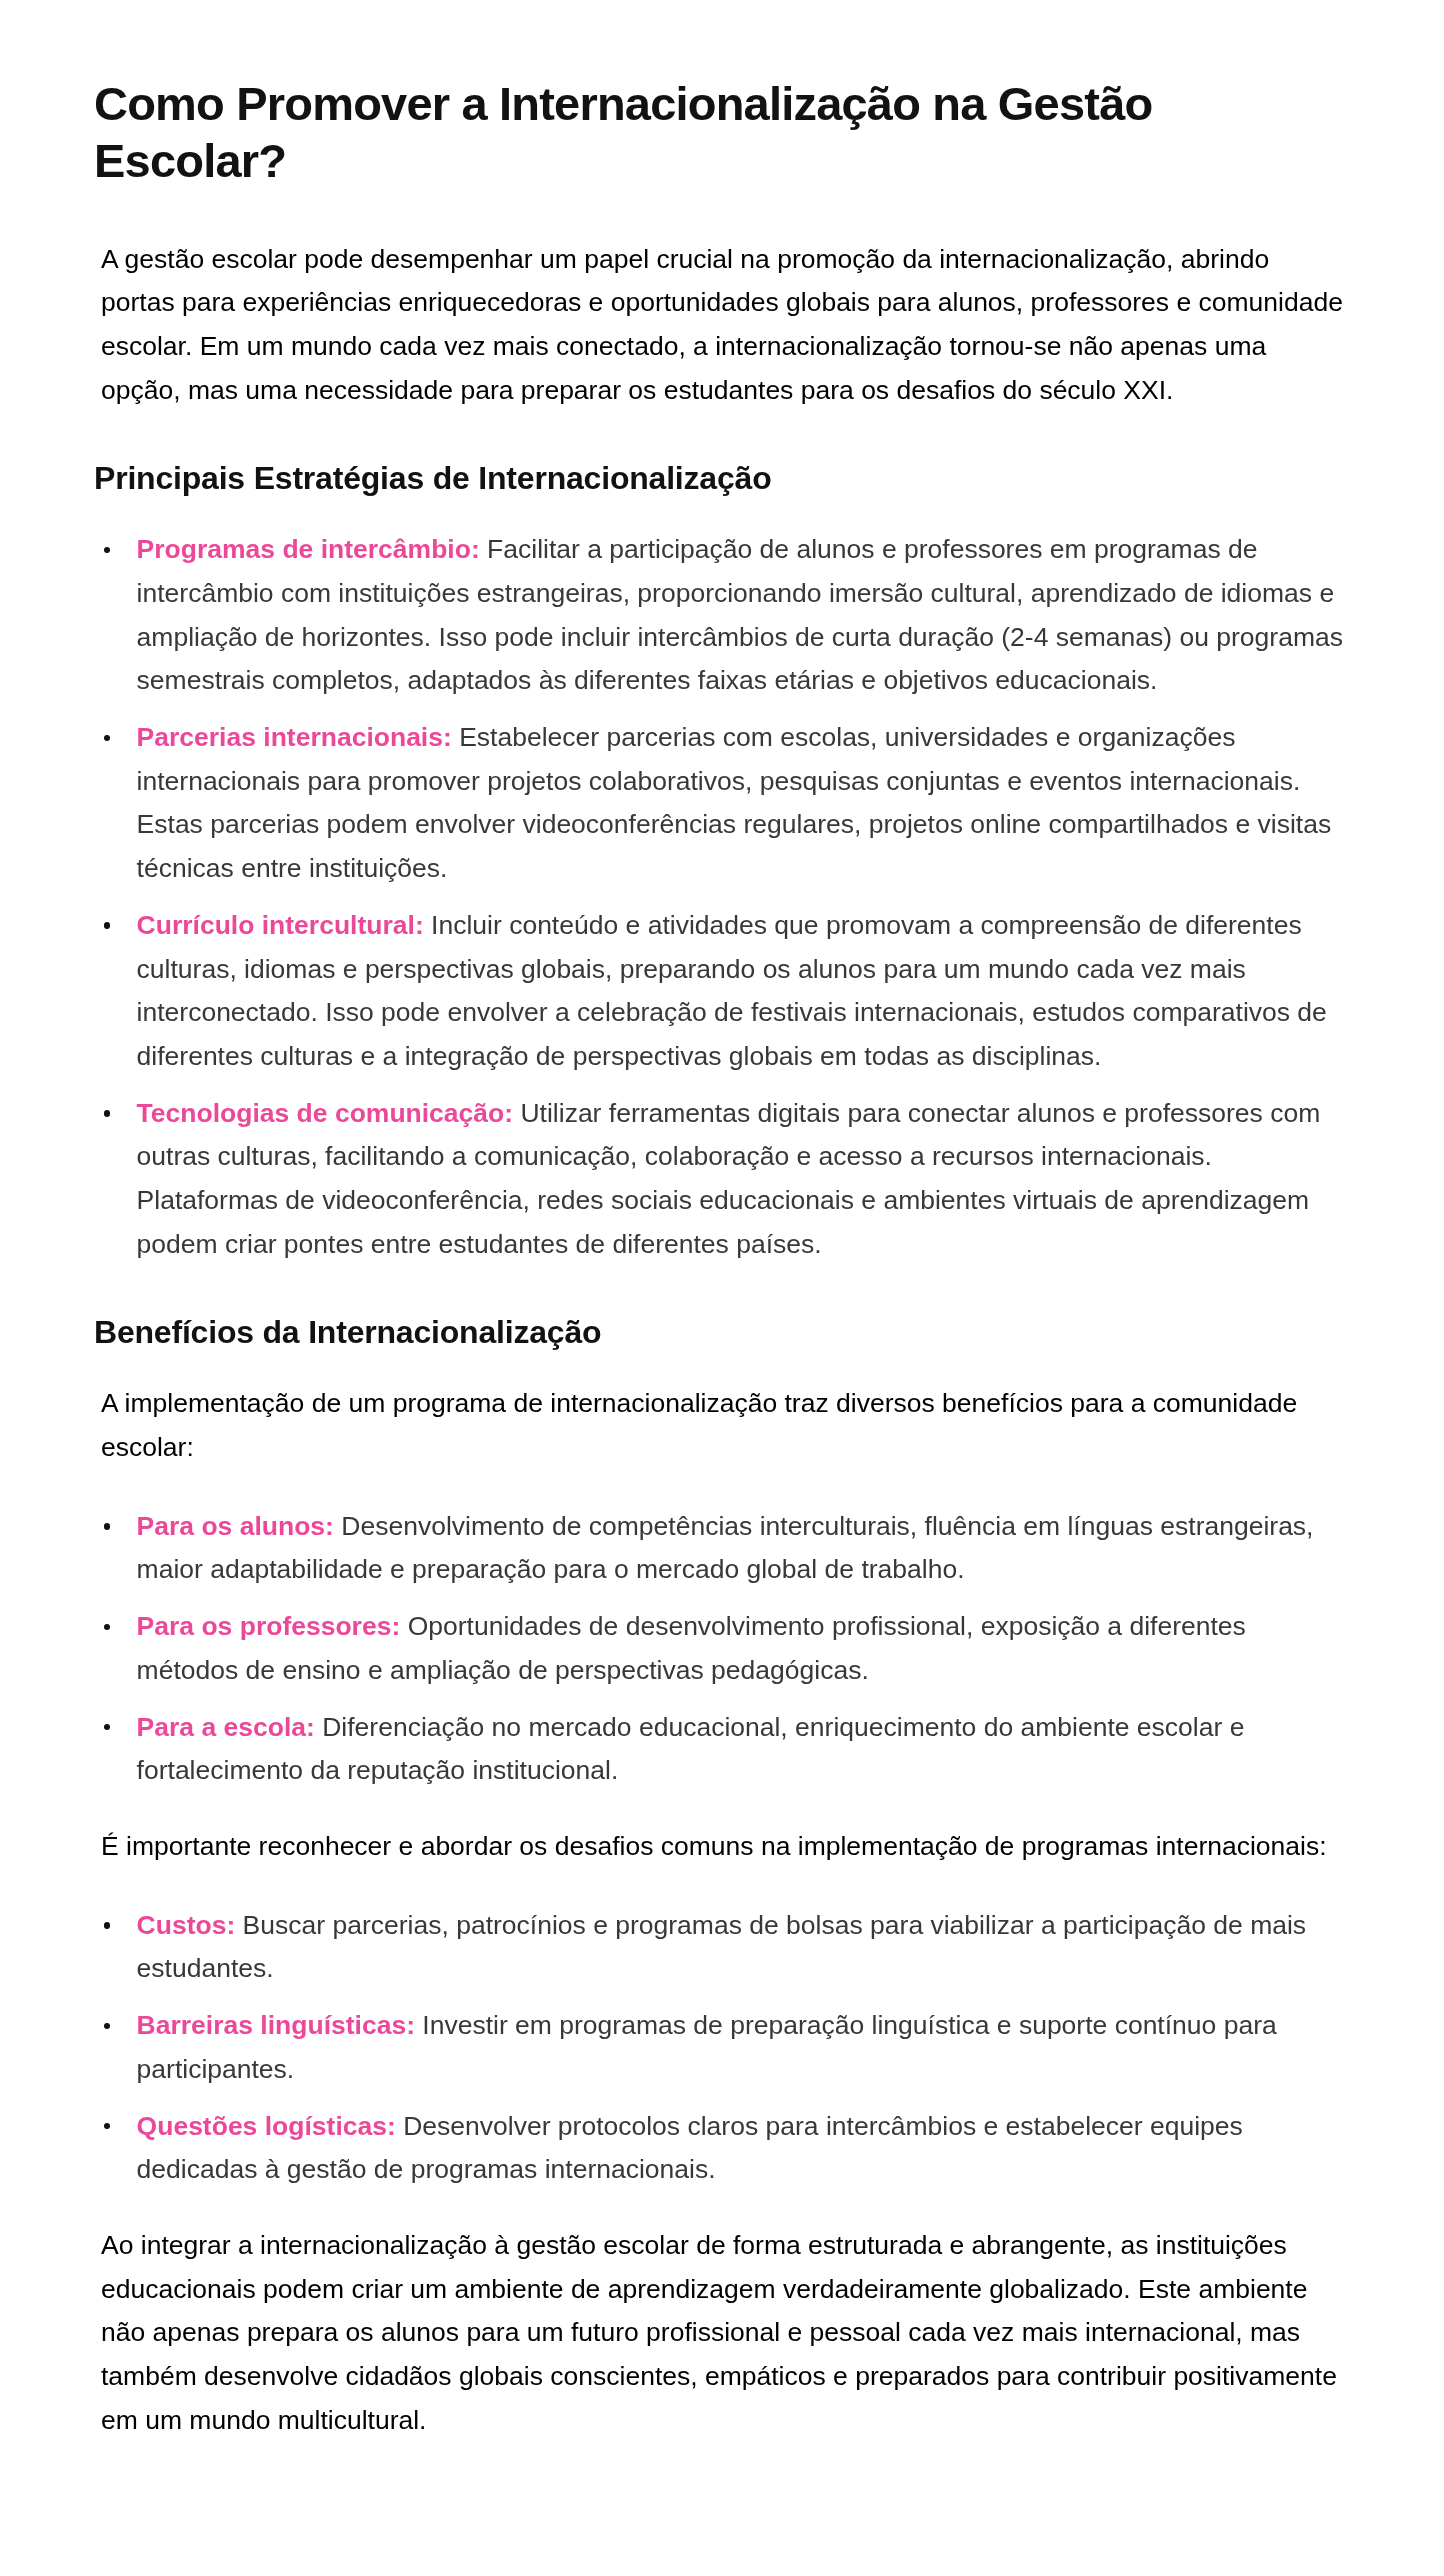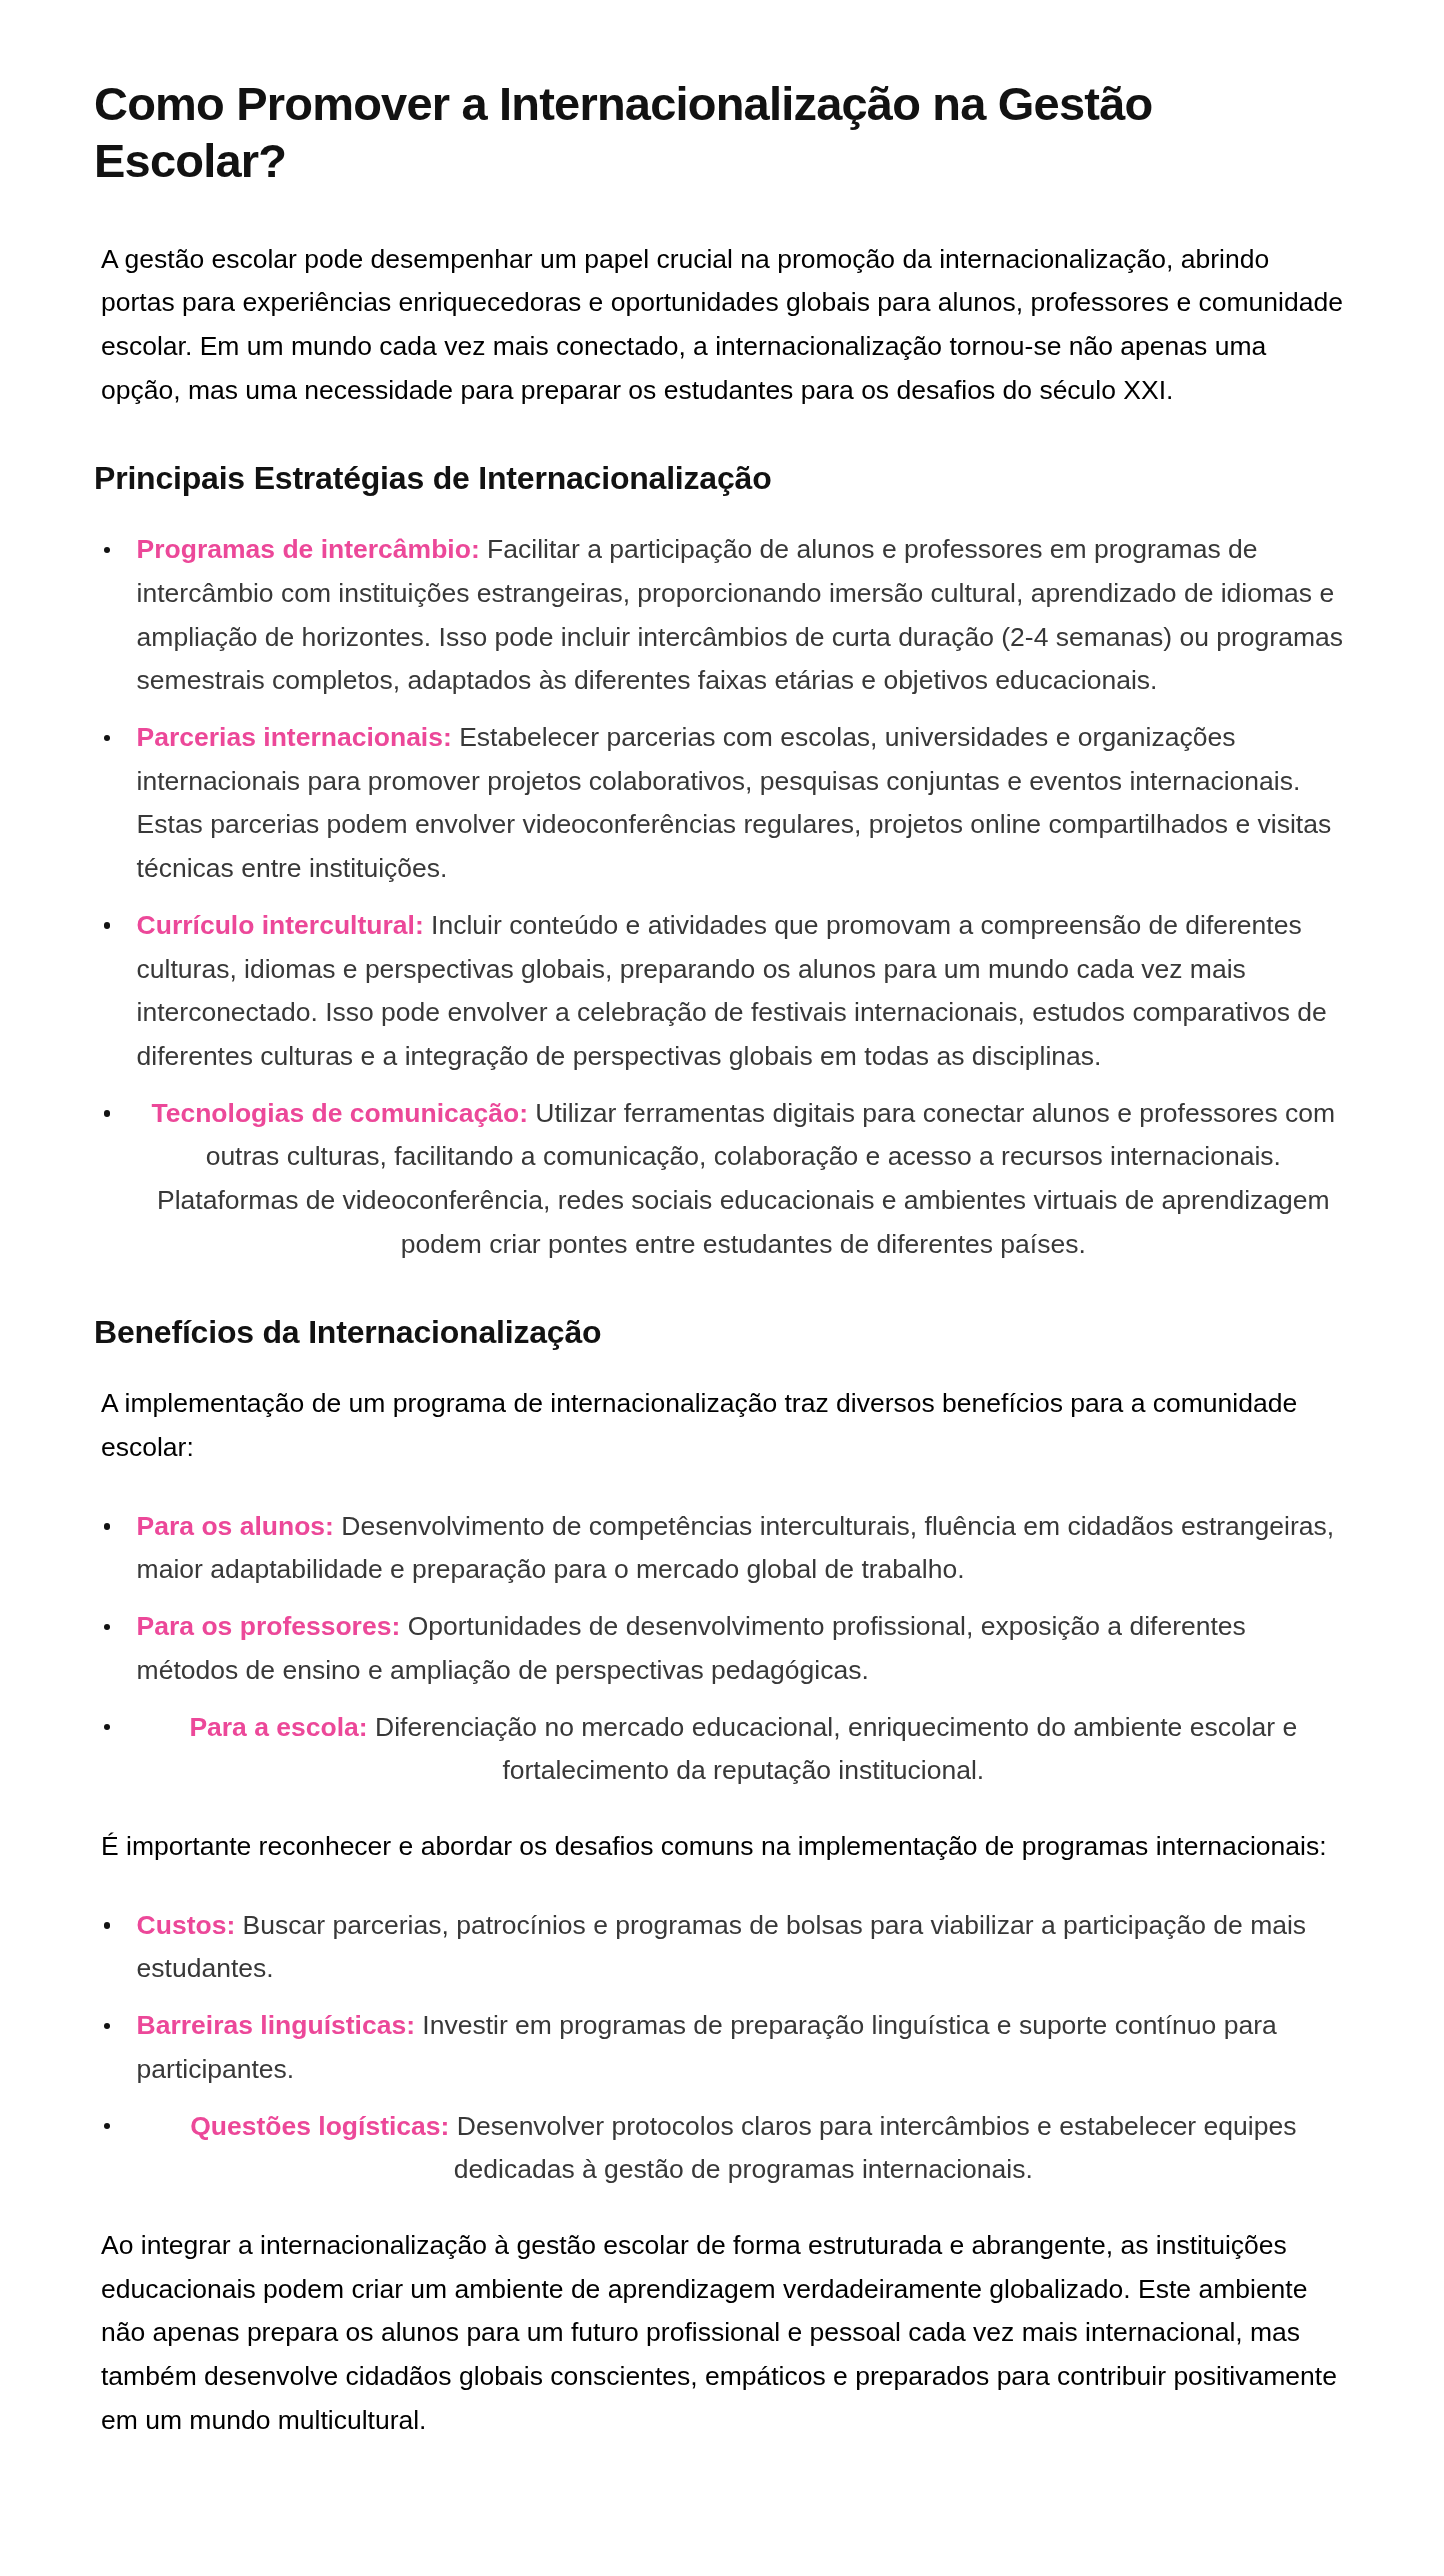"Tecnologias de comunicação: Utilizar" ul.bullet-list li:last-child { text-align: center -> none }
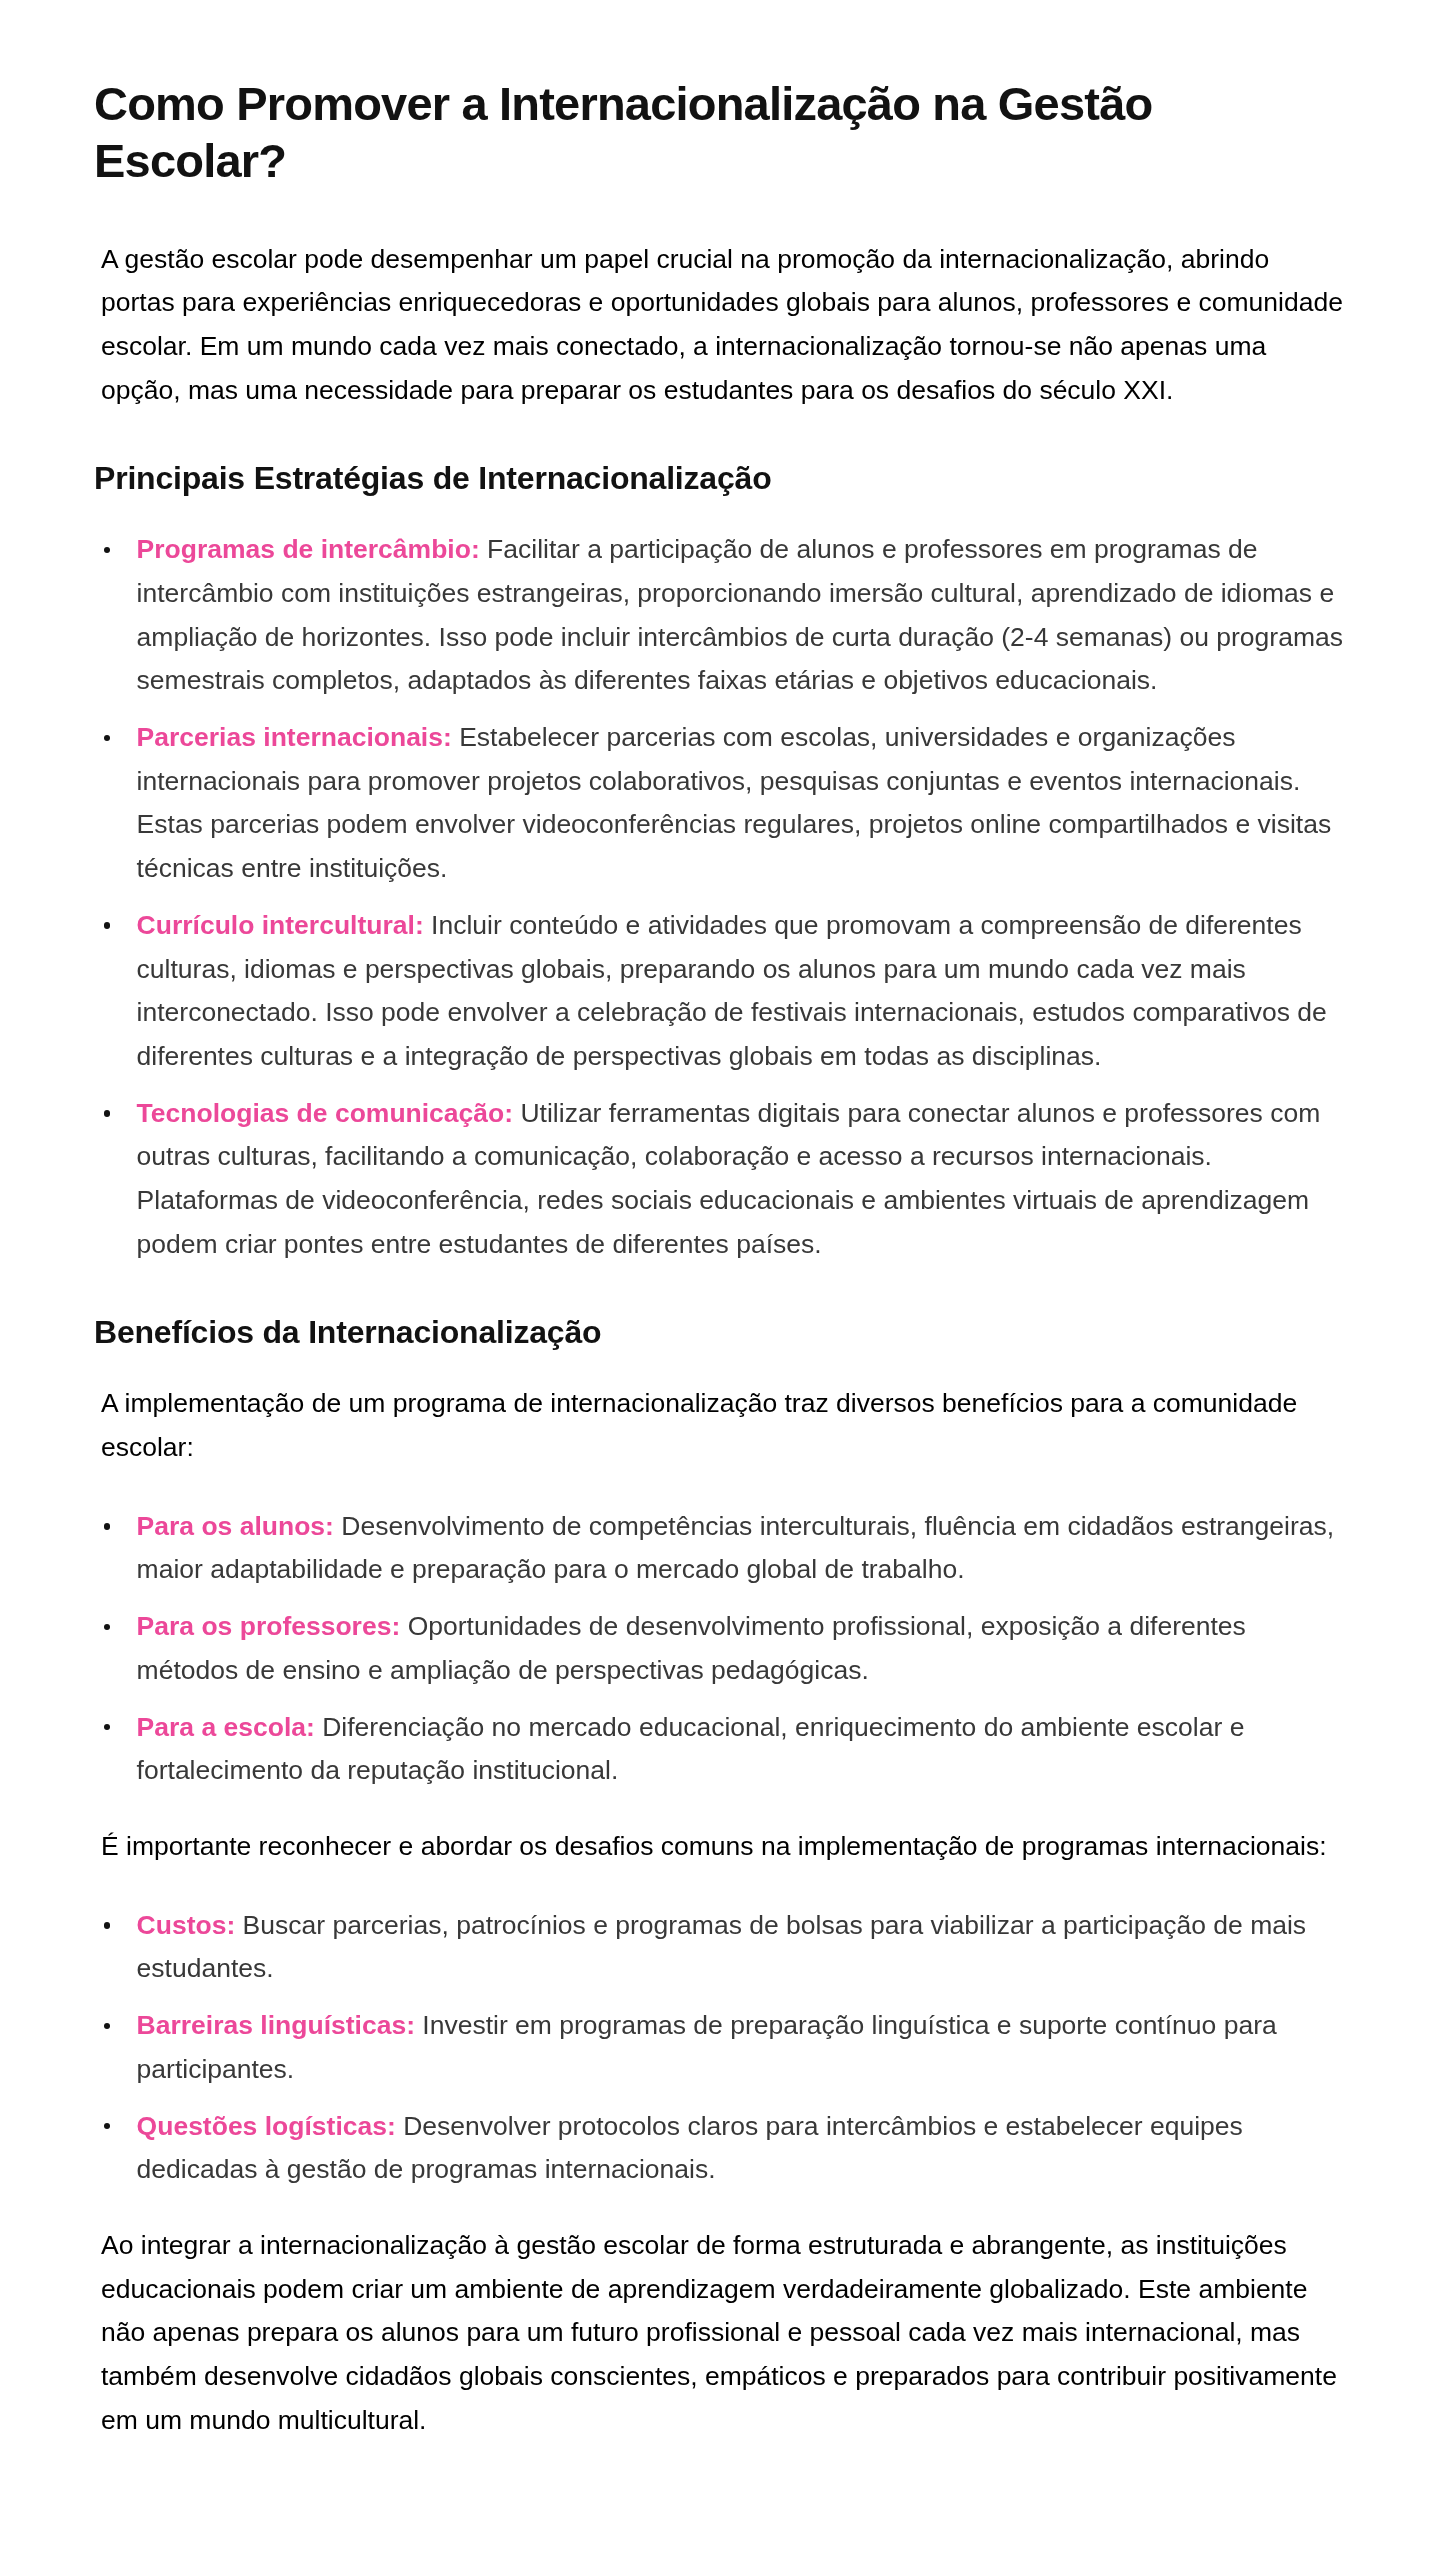"Desenvolvimento de competências" span { text: cidadãos -> línguas }
